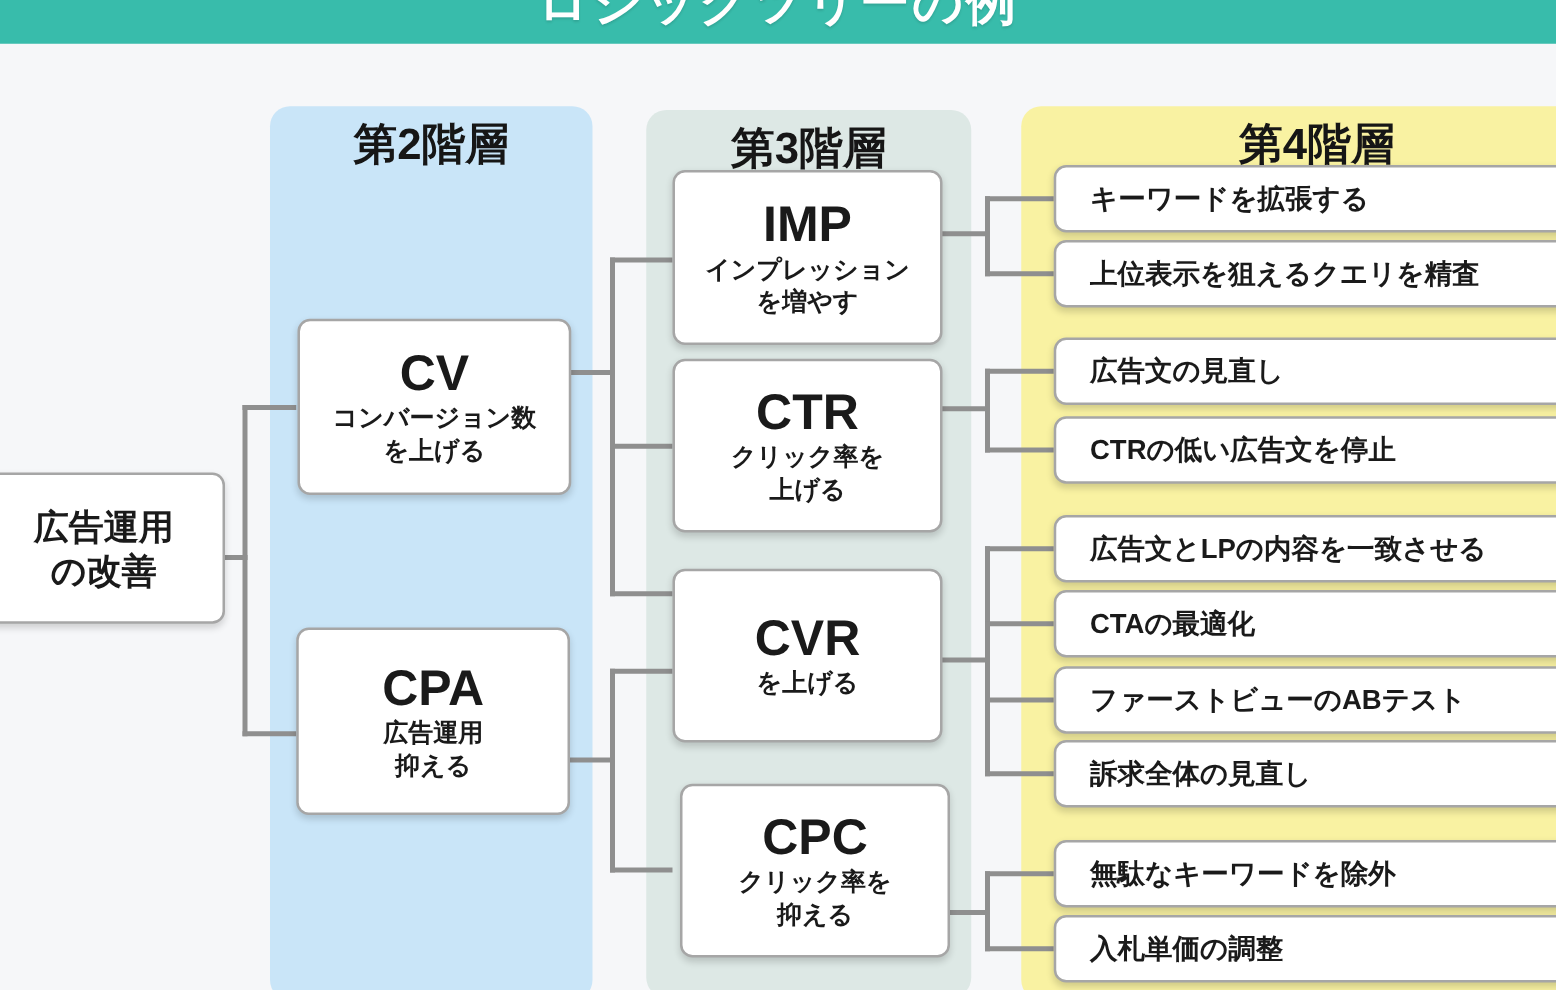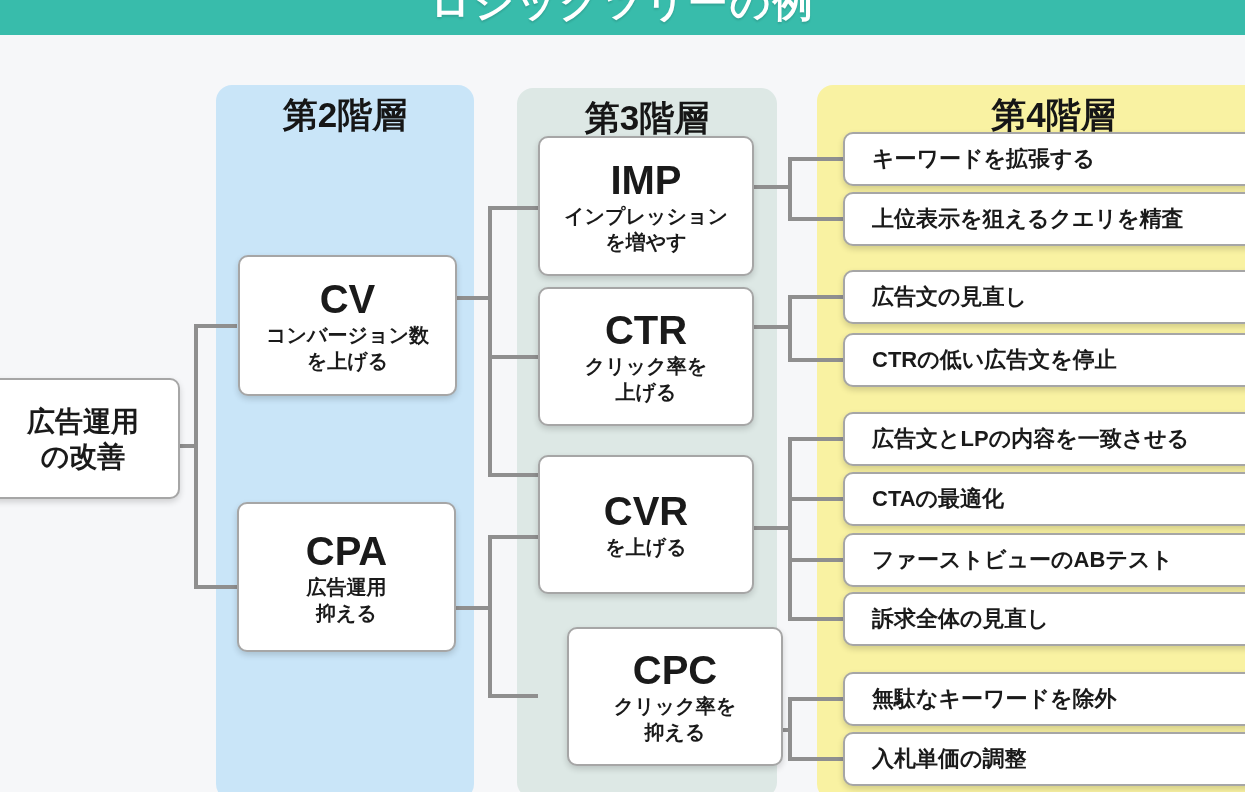"CPC" div.node { left: 567px -> 544px }
